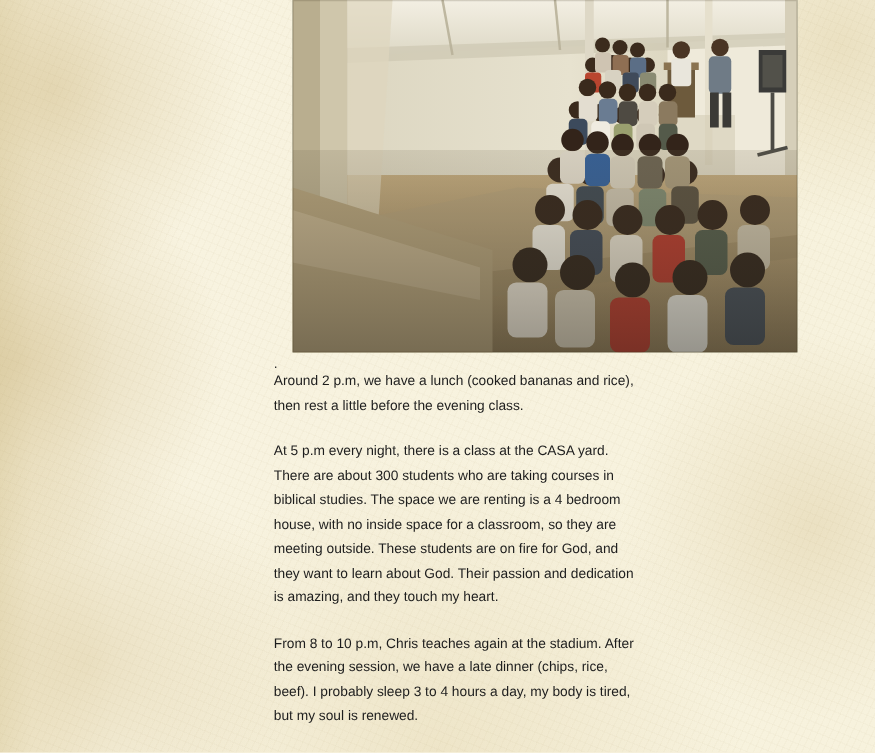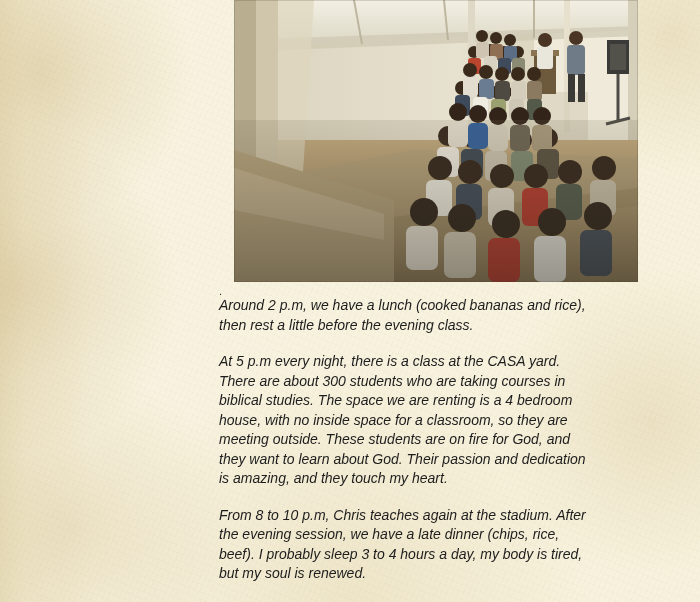"Around 2 p.m, we have" .para { font-size: 14px -> 11px; font-style: italic -> none }
